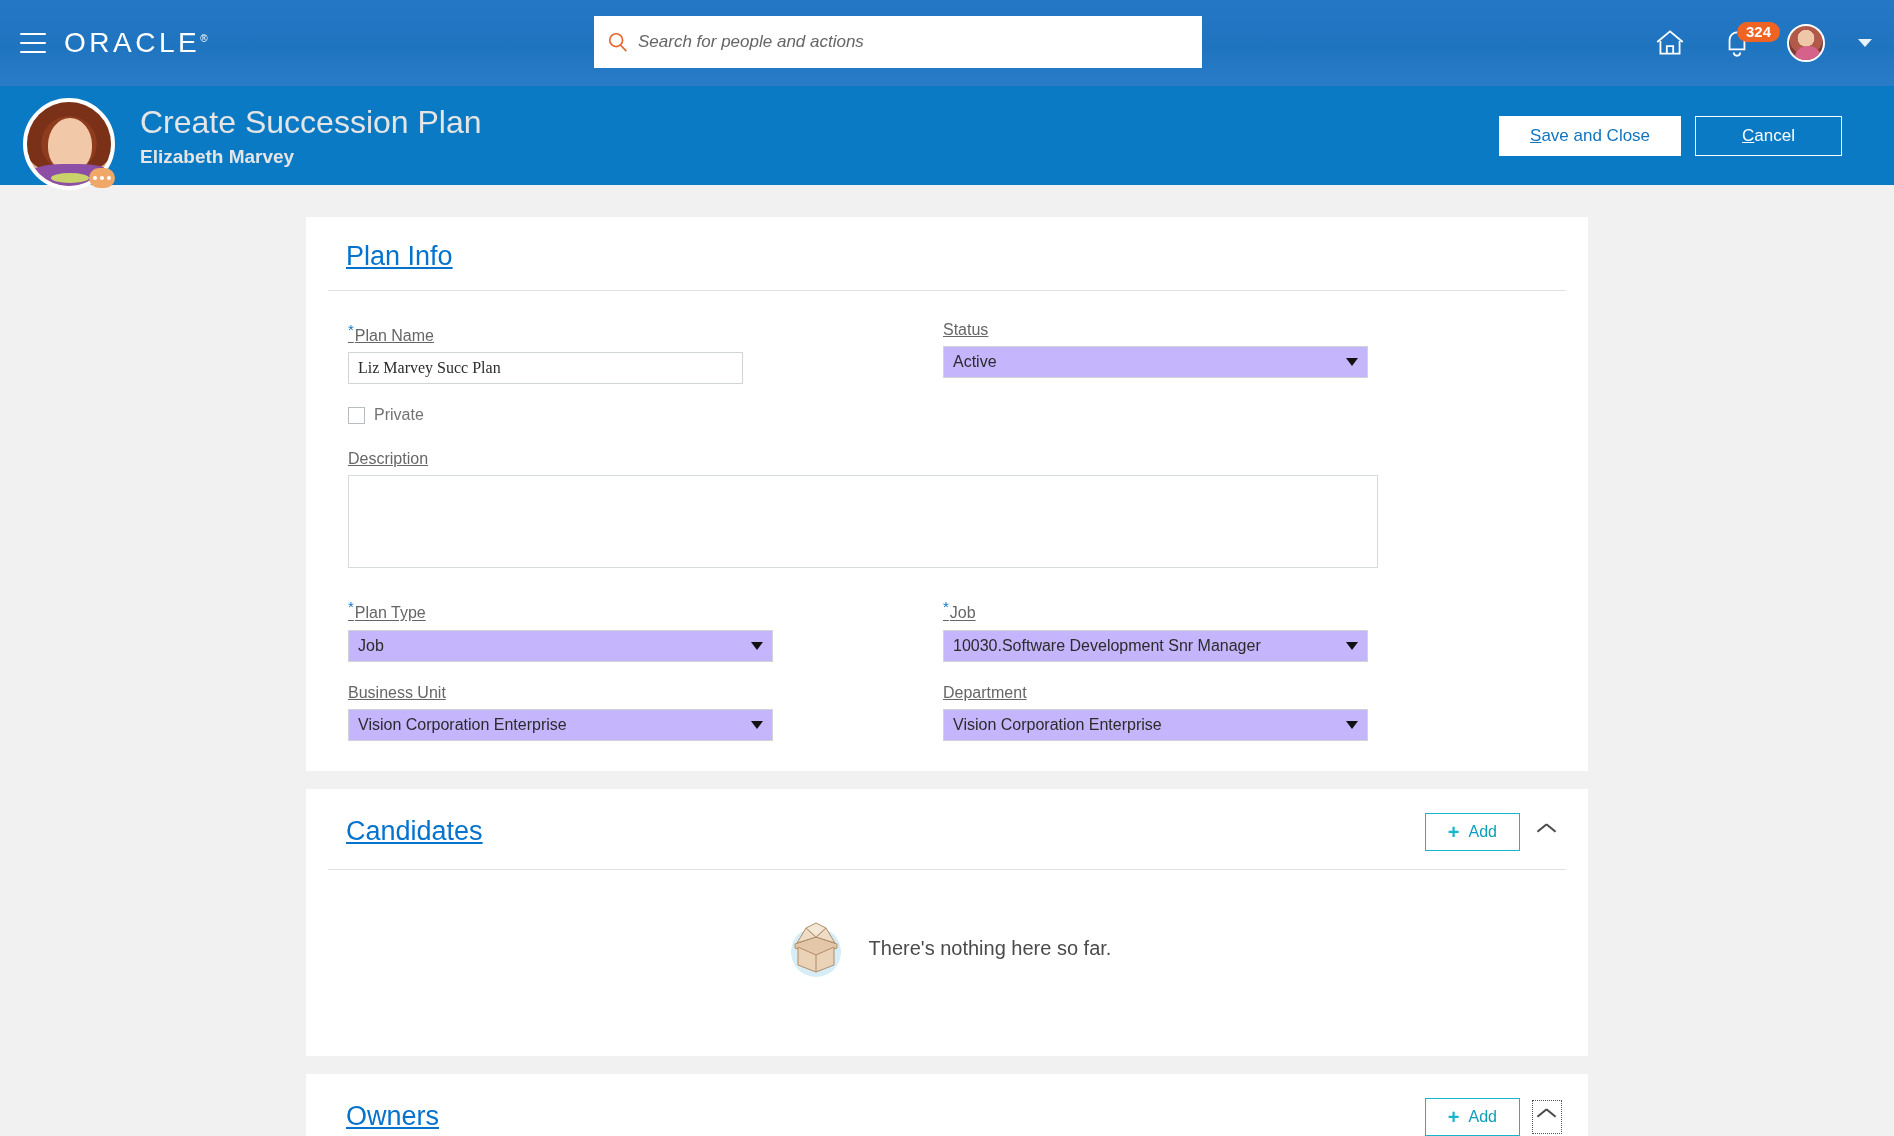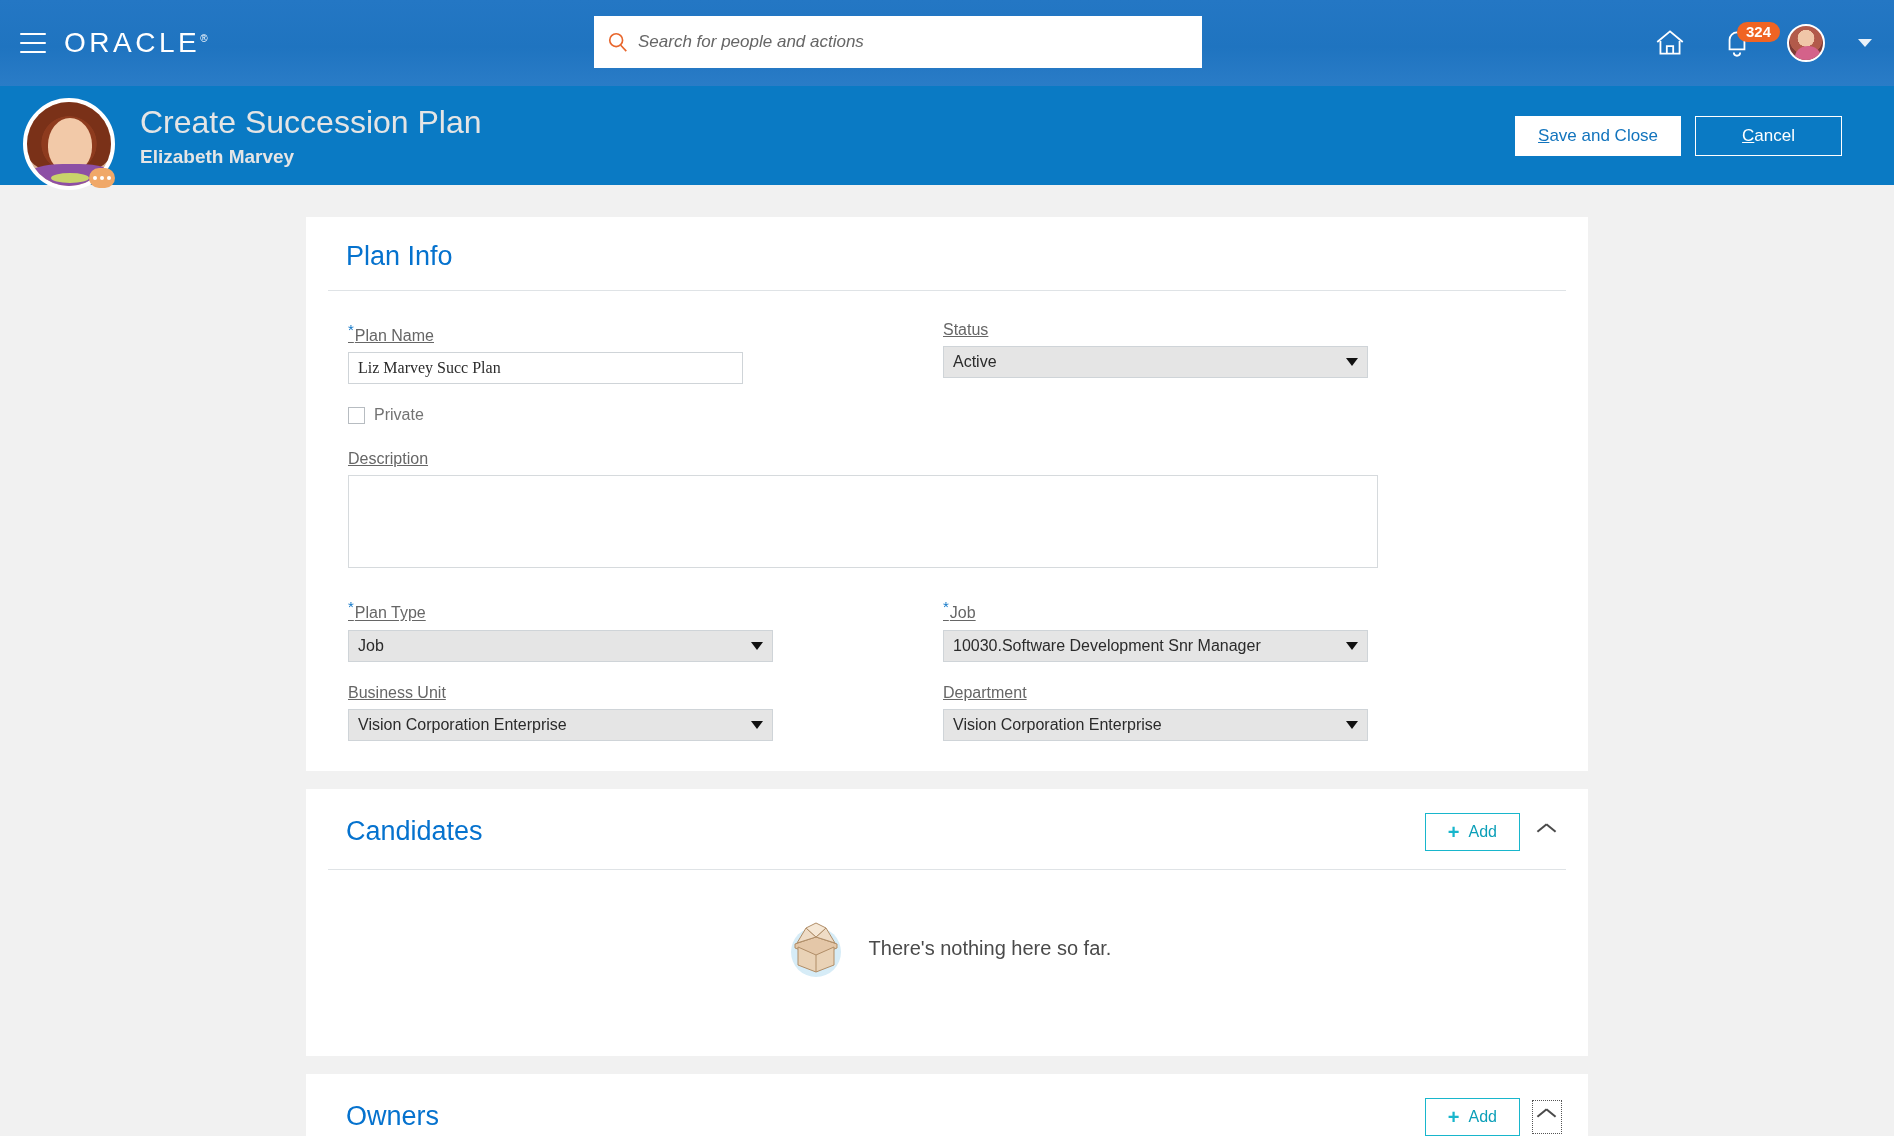"Save and Close" .btn-save { padding: 9px 22px -> 9px 30px }
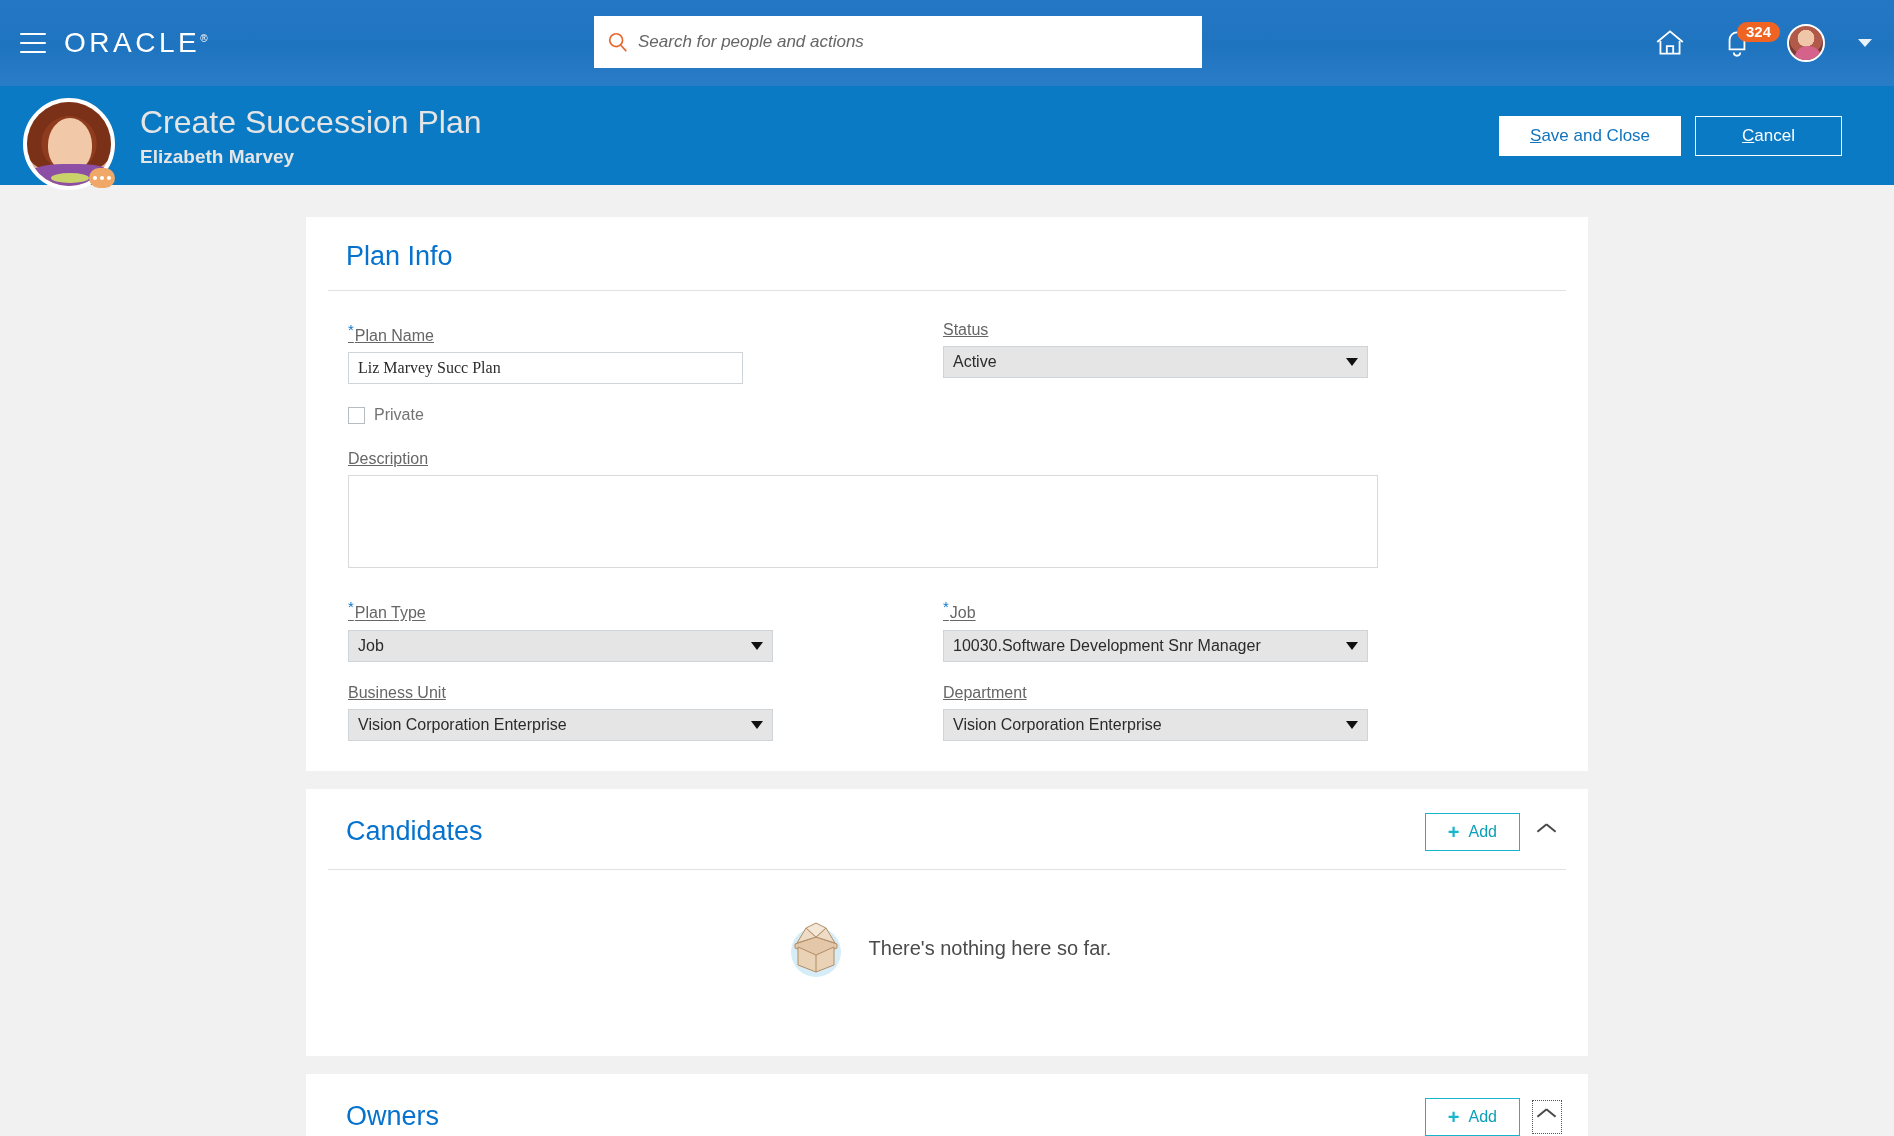"Plan Info" .panel-title { text-decoration: none -> underline }
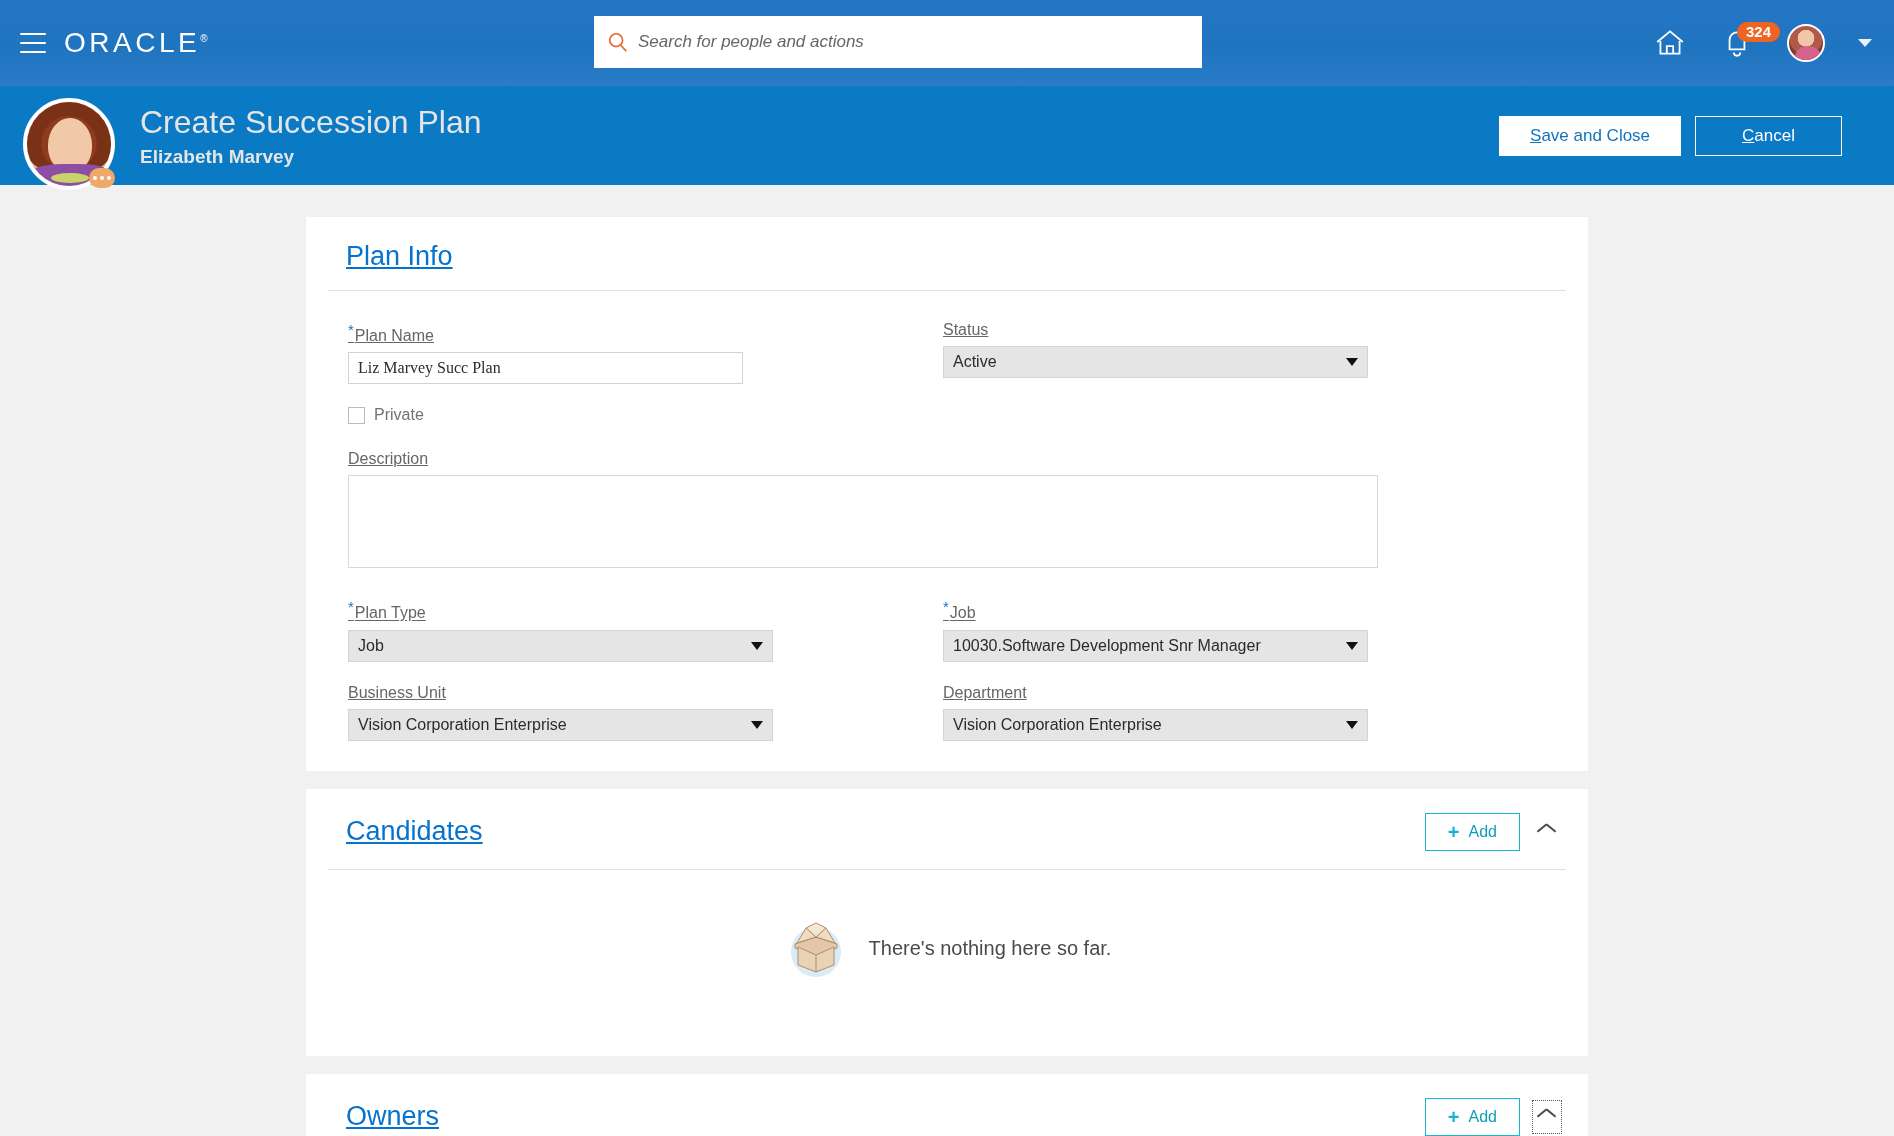"Active" .select-box { background: #e5e5e5 -> #c4b5fd }
